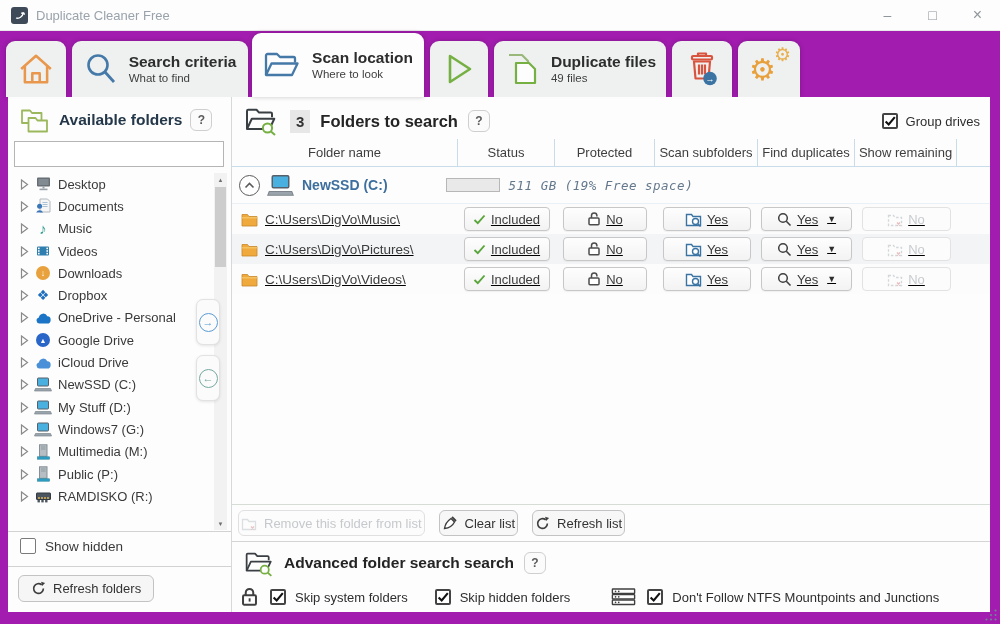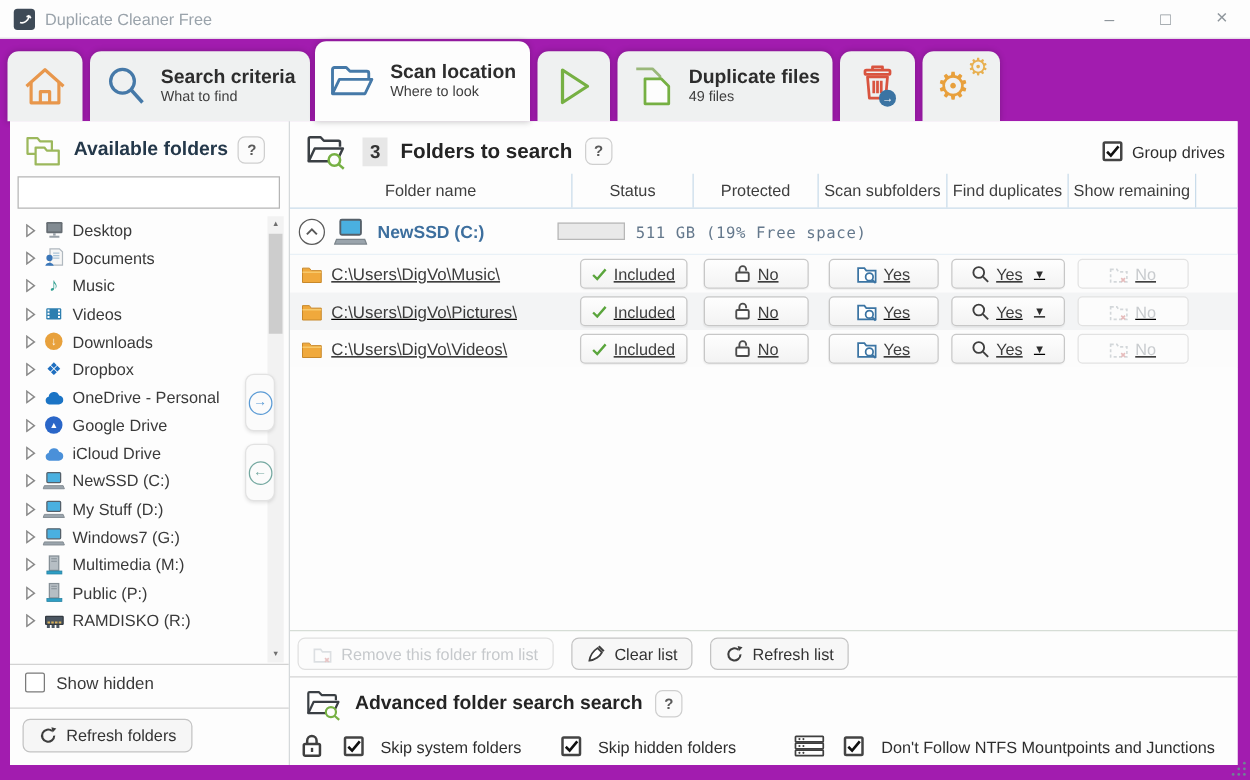"511 GB (19% Free space)" .usagetext { font-style: none -> italic }
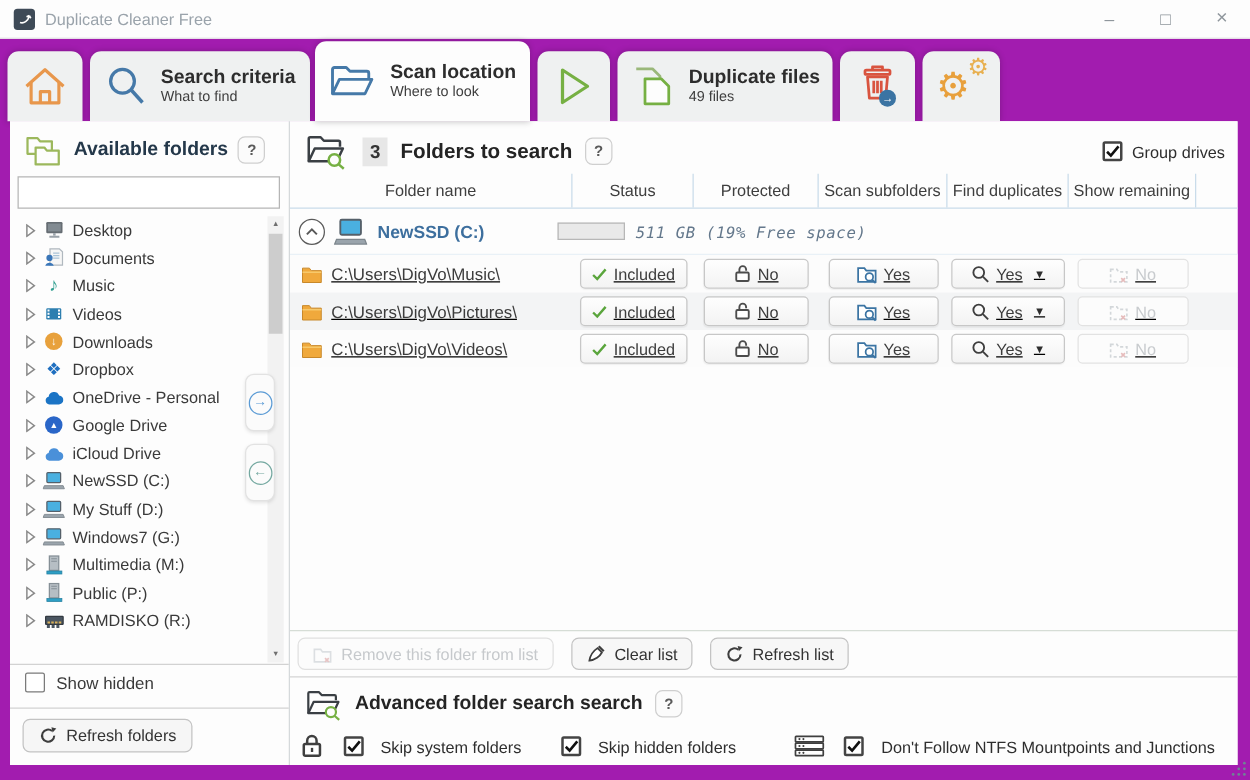"Remove this folder from list" .actbtn { padding: 0 11px -> 0 2px }
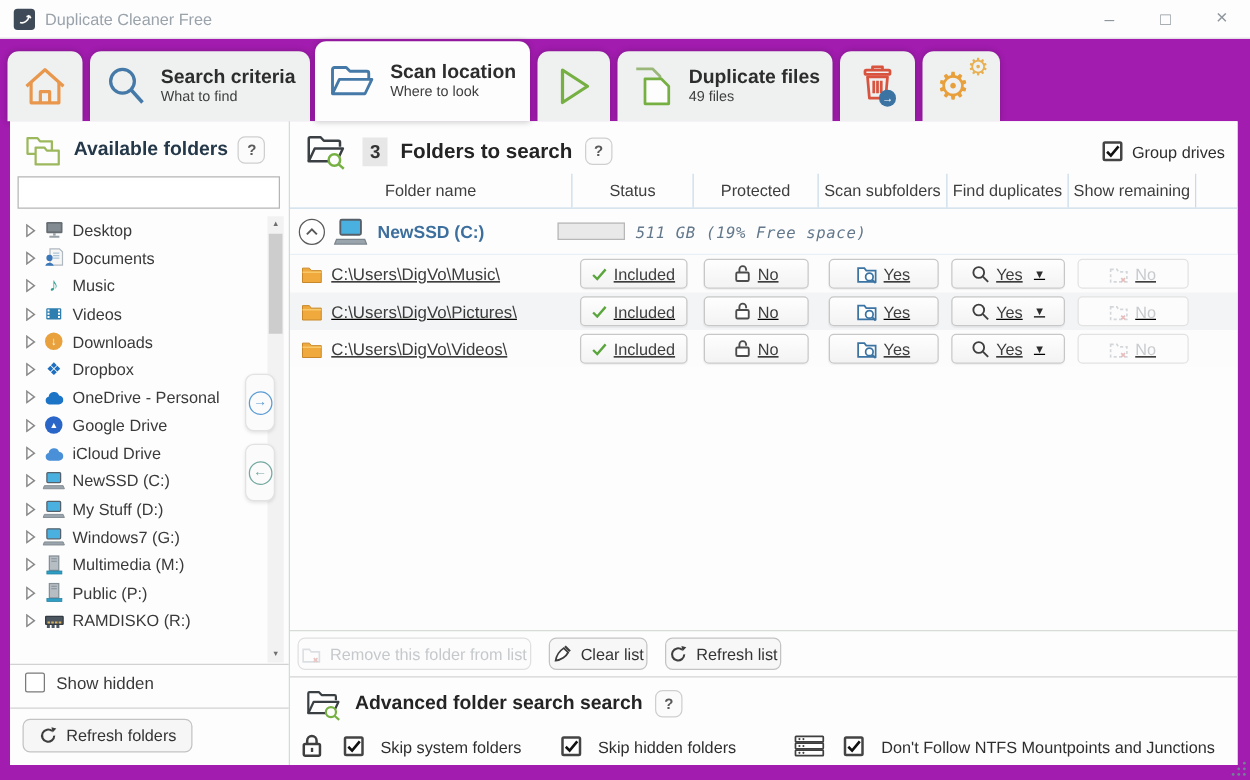"Skip system folders" .adv-row { justify-content: space-between -> none }
